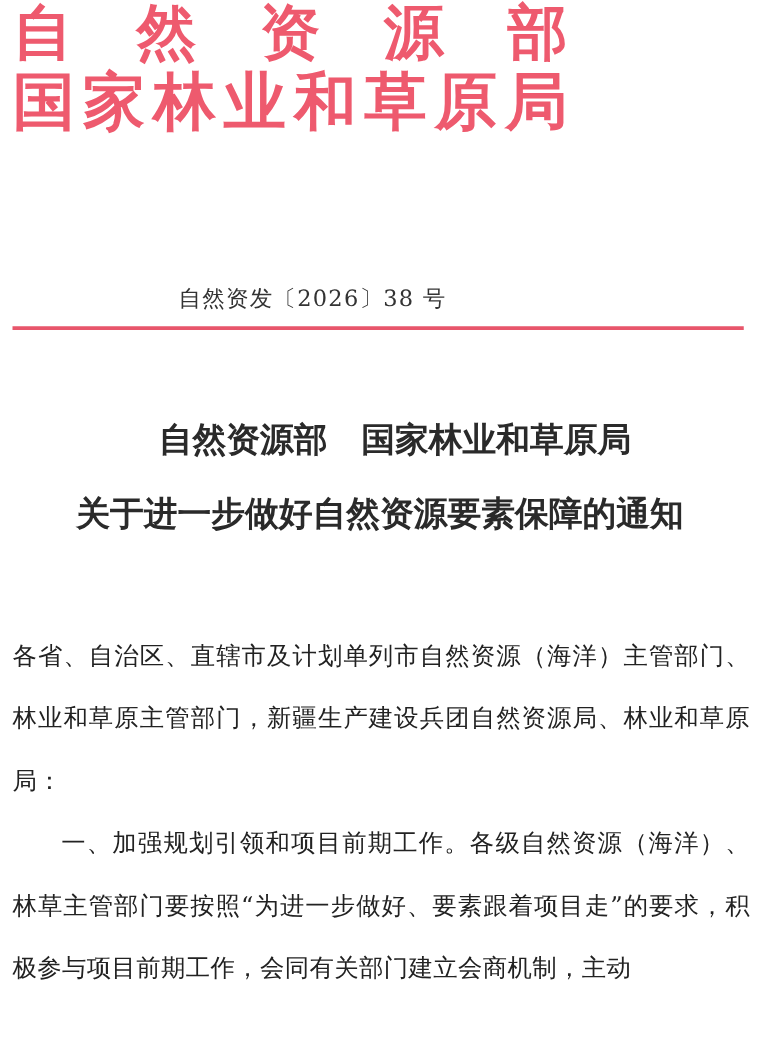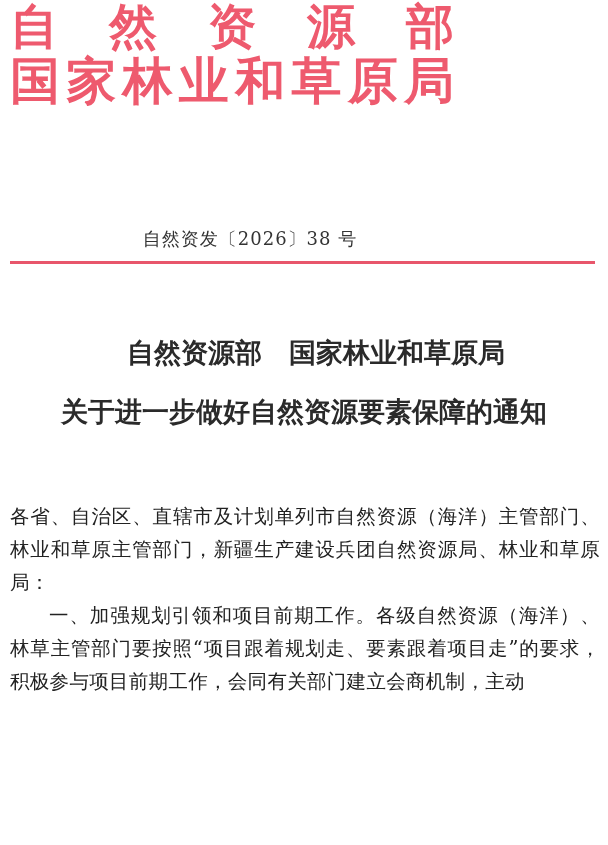"各省、自治区、直辖市及计划单列市自然资源（海洋）主管部门、林业和草原主管部门，新" .body-text { line-height: 33px -> 50px }
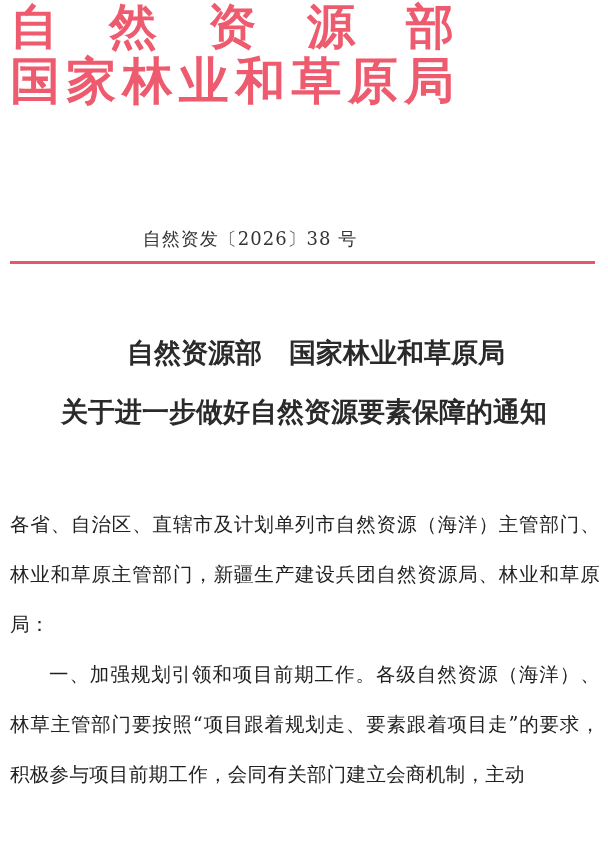"一、加强规划引领和项目前期工作。各级自然资源（海洋）、林草主管部门要按照“项目跟" p.para { text: 项目跟着规划走 -> 为进一步做好 }
